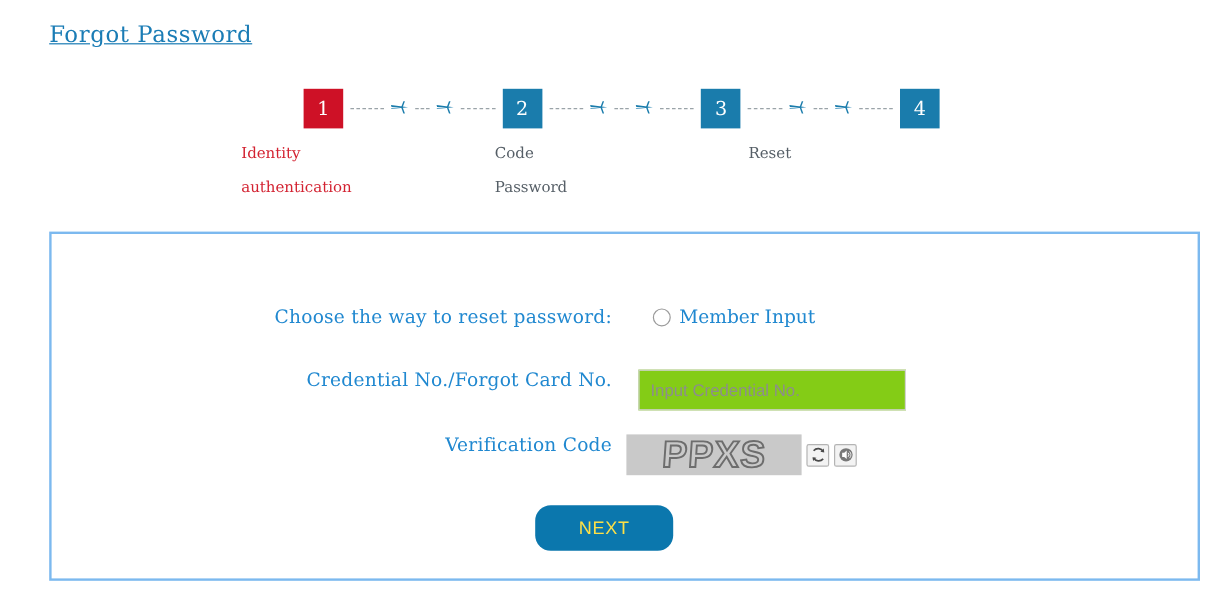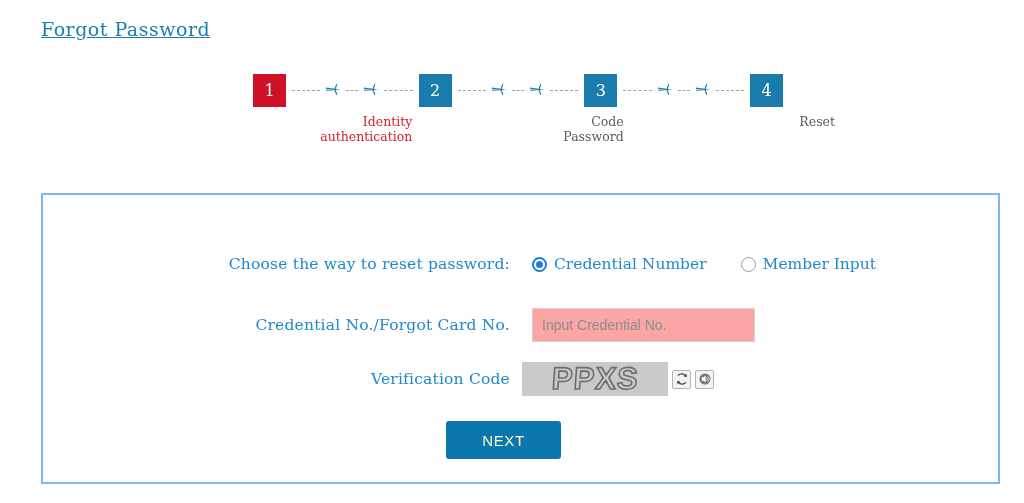"Identity" .step-label { line-height: 15px -> 28px; text-align: right -> left }
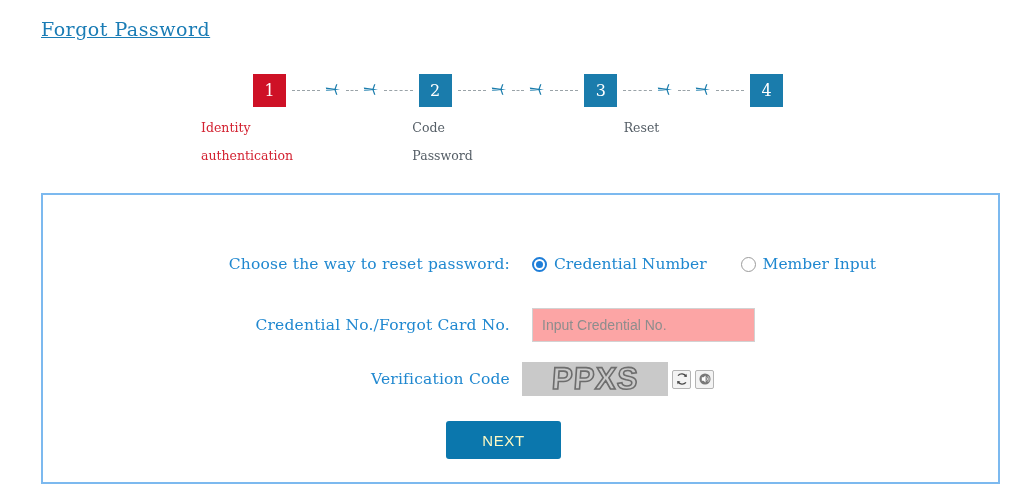"Choose the way to reset" .form-row { align-items: center -> none }
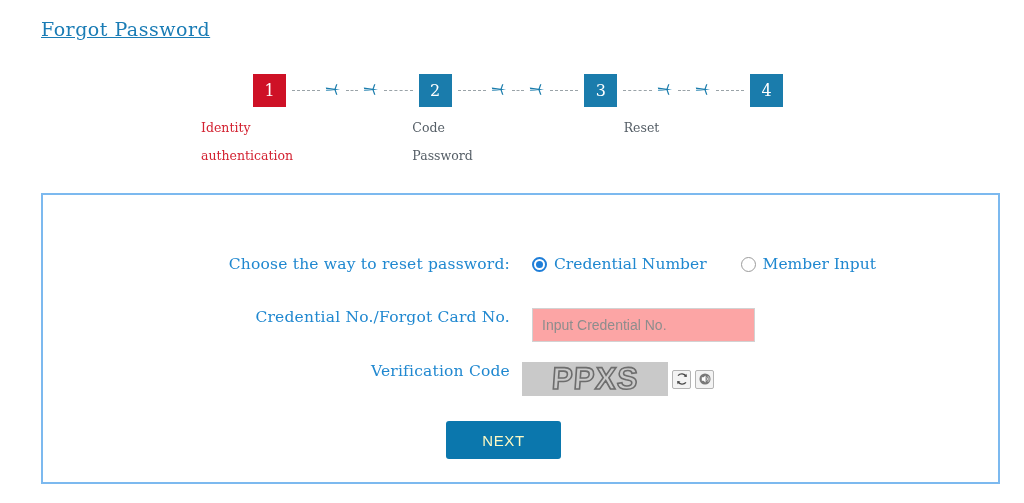"Credential Number" div.radio-opt { html: <div> <span></span> <span>Credential Number</span> </div> -> none }
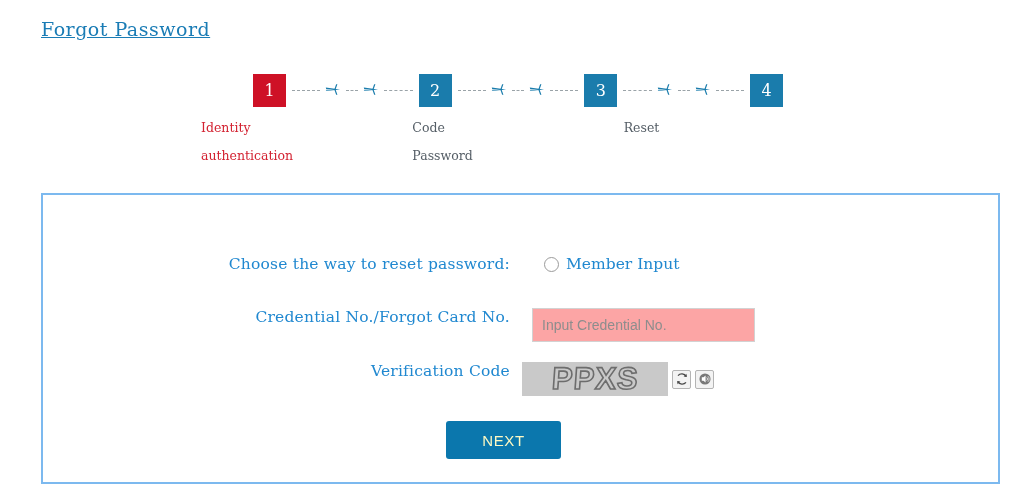"Input Credential No." .text-input { background: #fca5a5 -> #84cc16 }
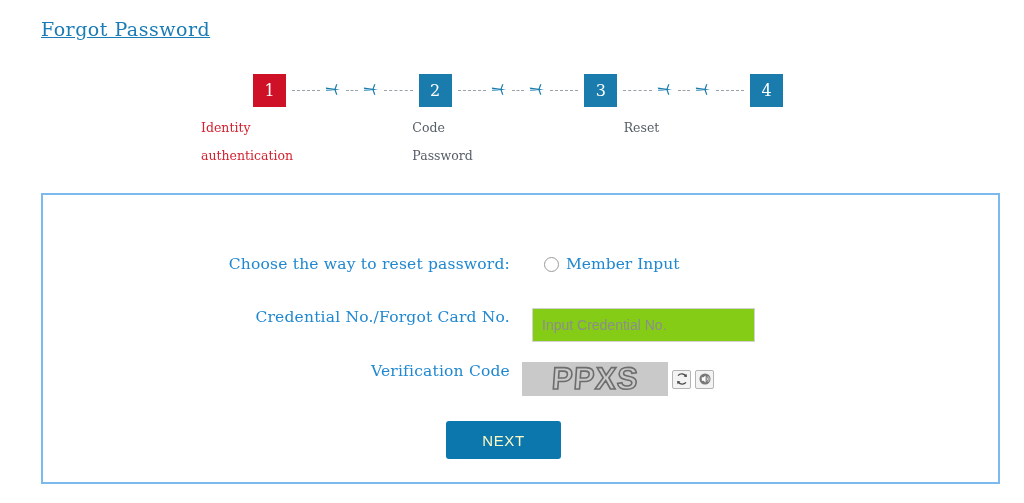"NEXT" #next-button { border-radius: 3px -> 13px; color: #fef9c3 -> #fde047 }
